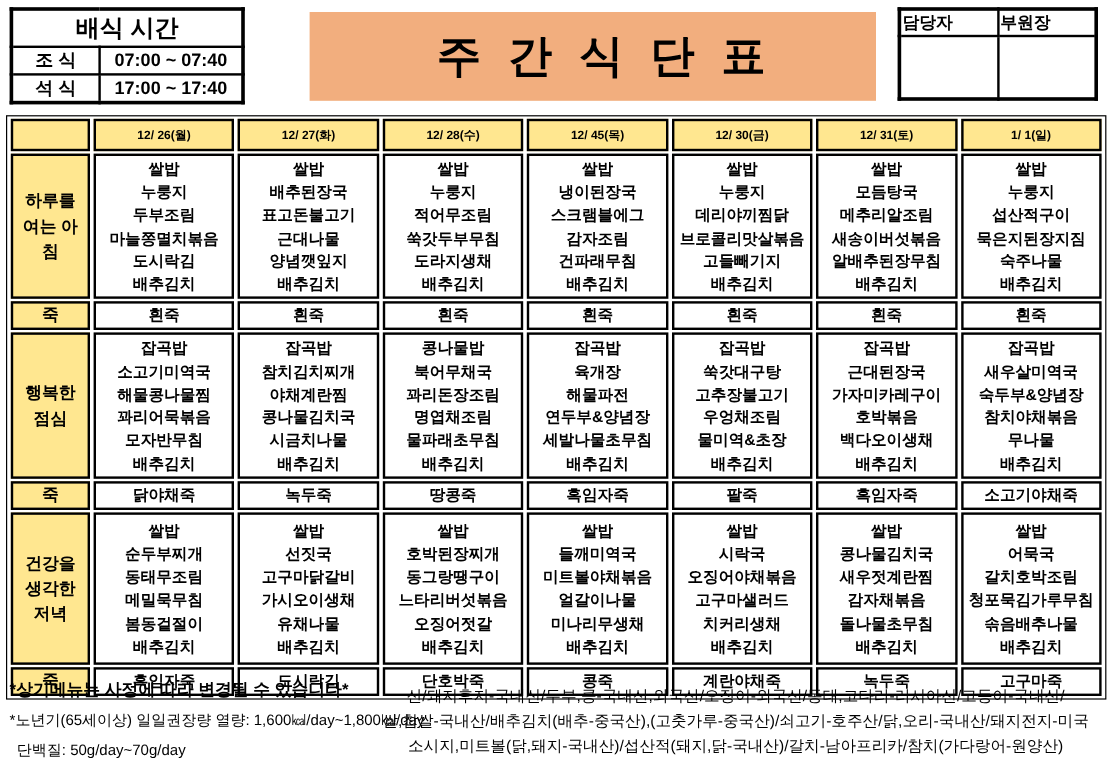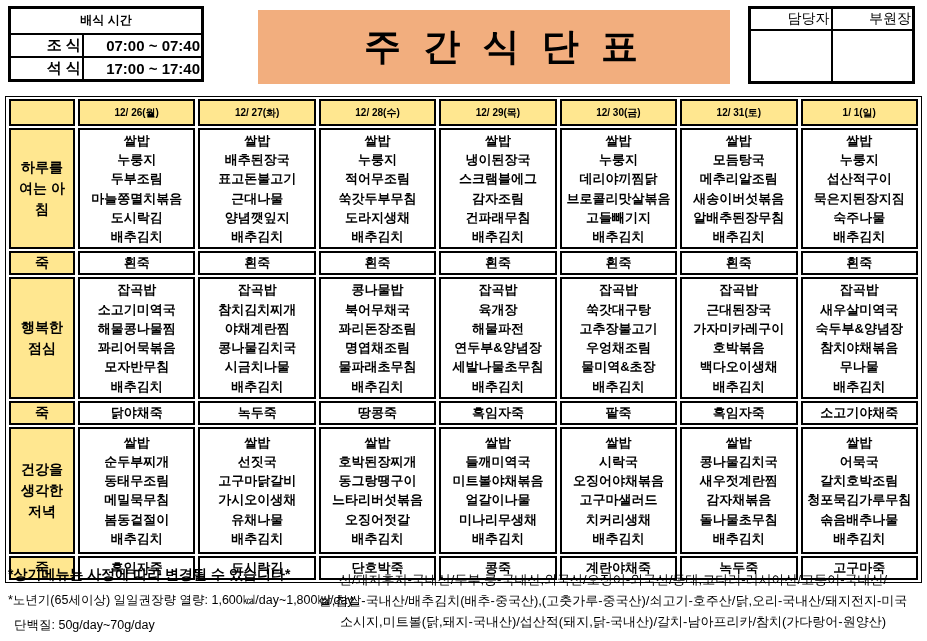"배식 시간" .serving th { font-size: 12px -> 20px }
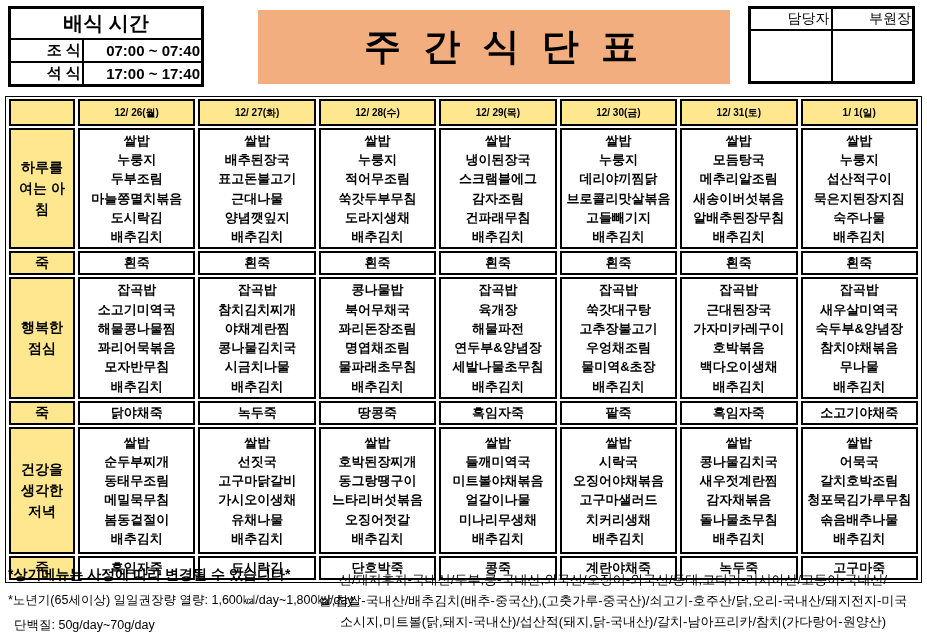"담당자" .sign th { font-weight: normal -> bold; text-align: right -> left }
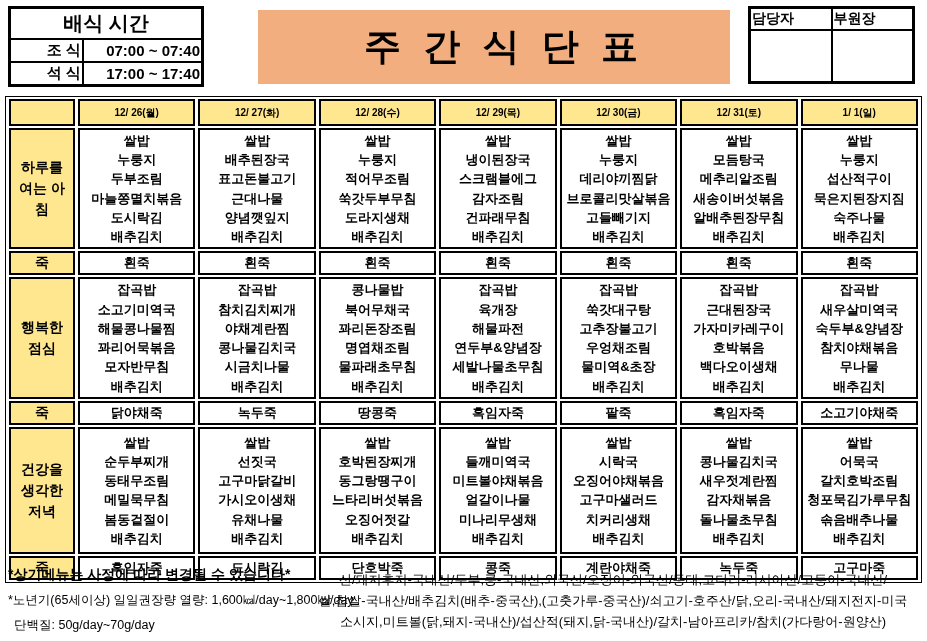"조 식" .serving td { text-align: right -> center }
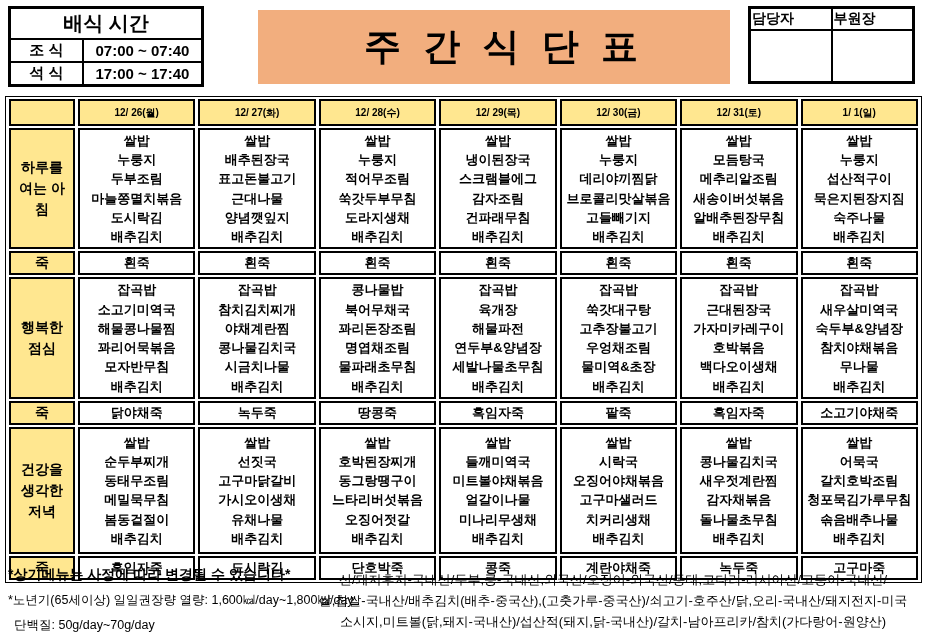"12/ 29(목)" th.hl { text: 29 -> 45 }
